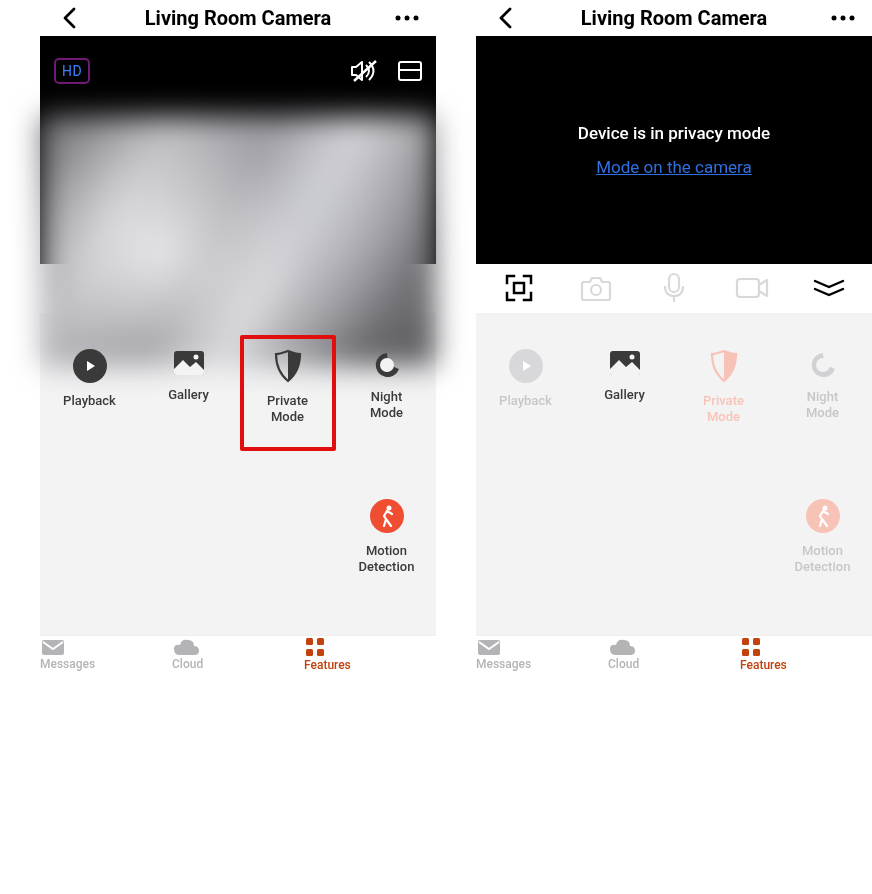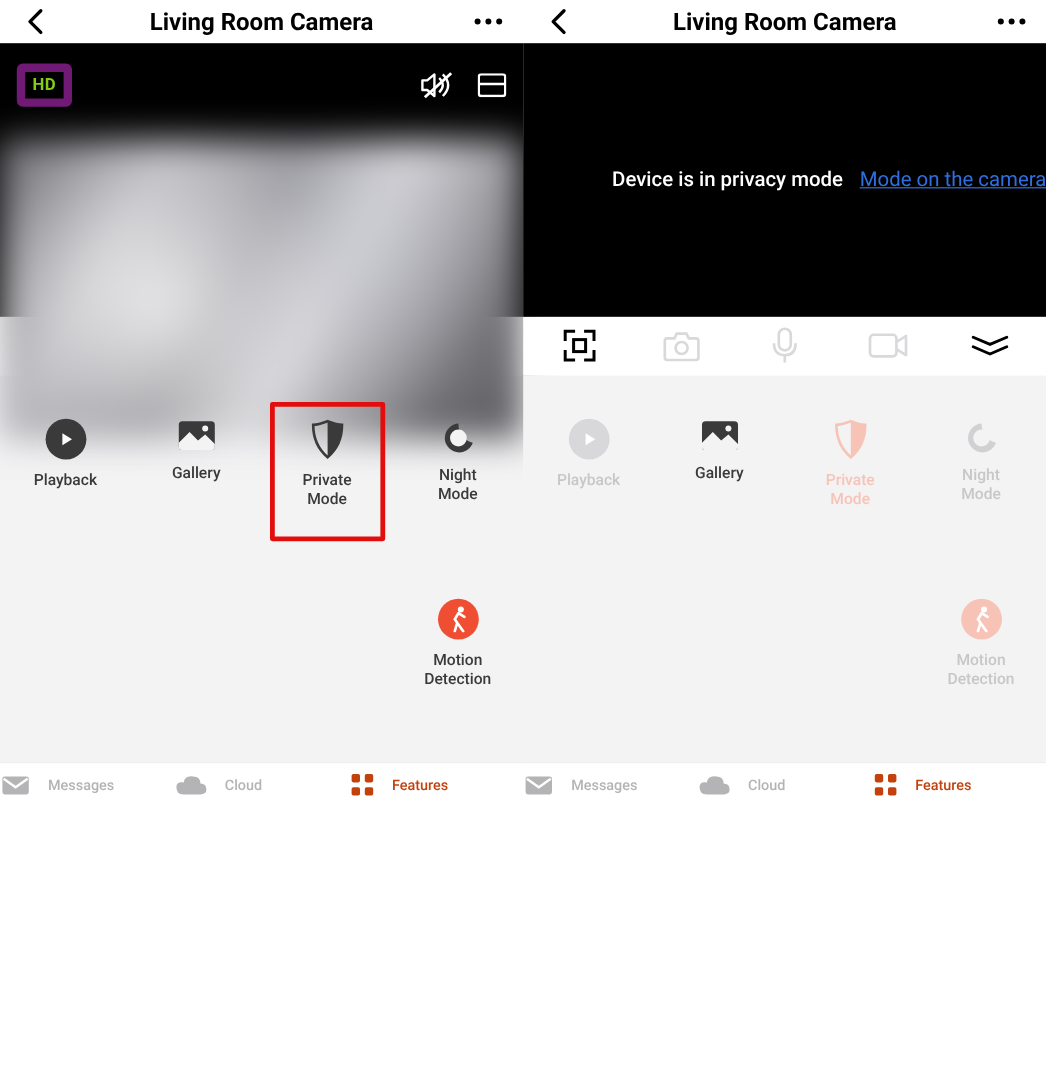"Living Room Camera" .pane { padding-left: none -> 40px }
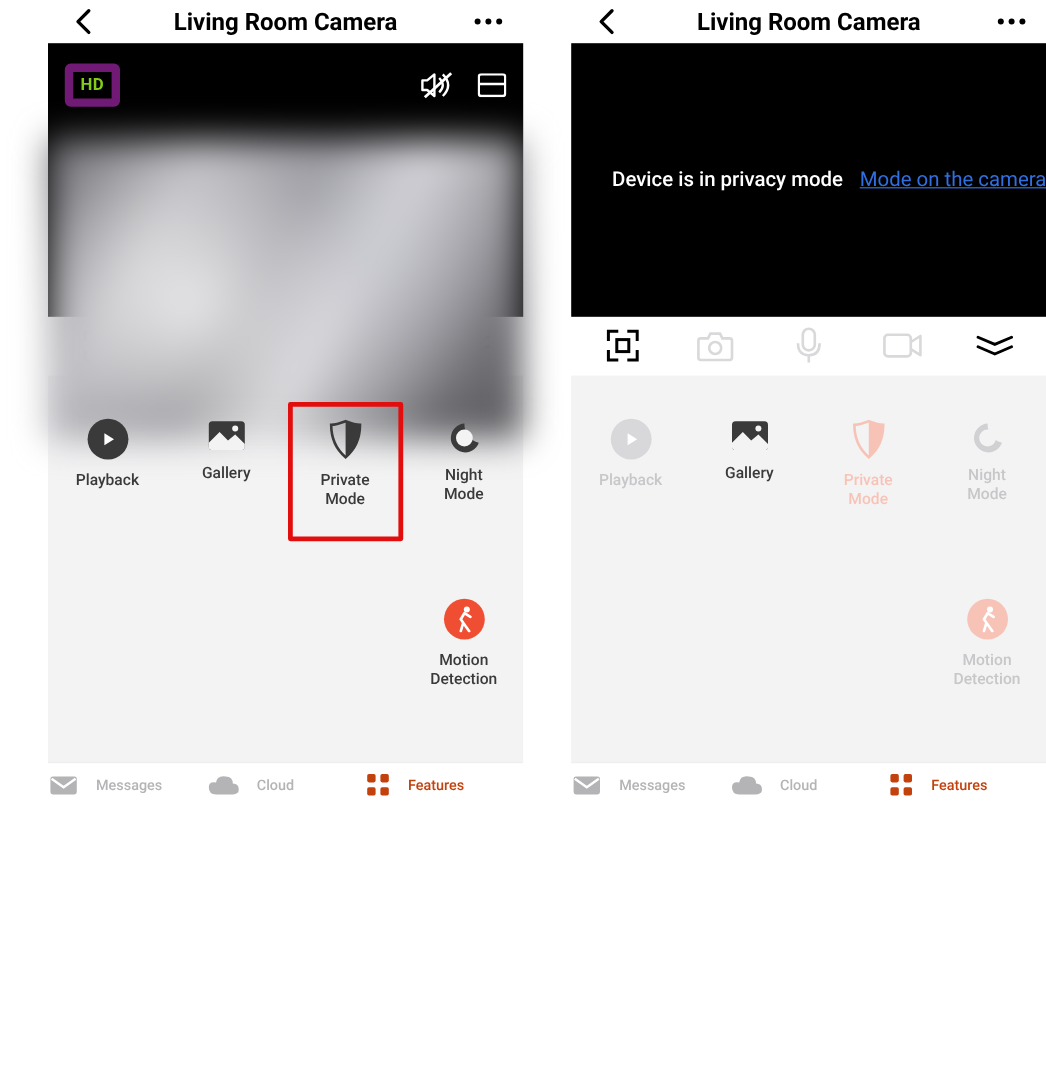"HD" .hd-badge { border: 7px solid #701a75 -> 2px solid #701a75; color: #84cc16 -> #3b82f6; font-weight: 700 -> 400 }
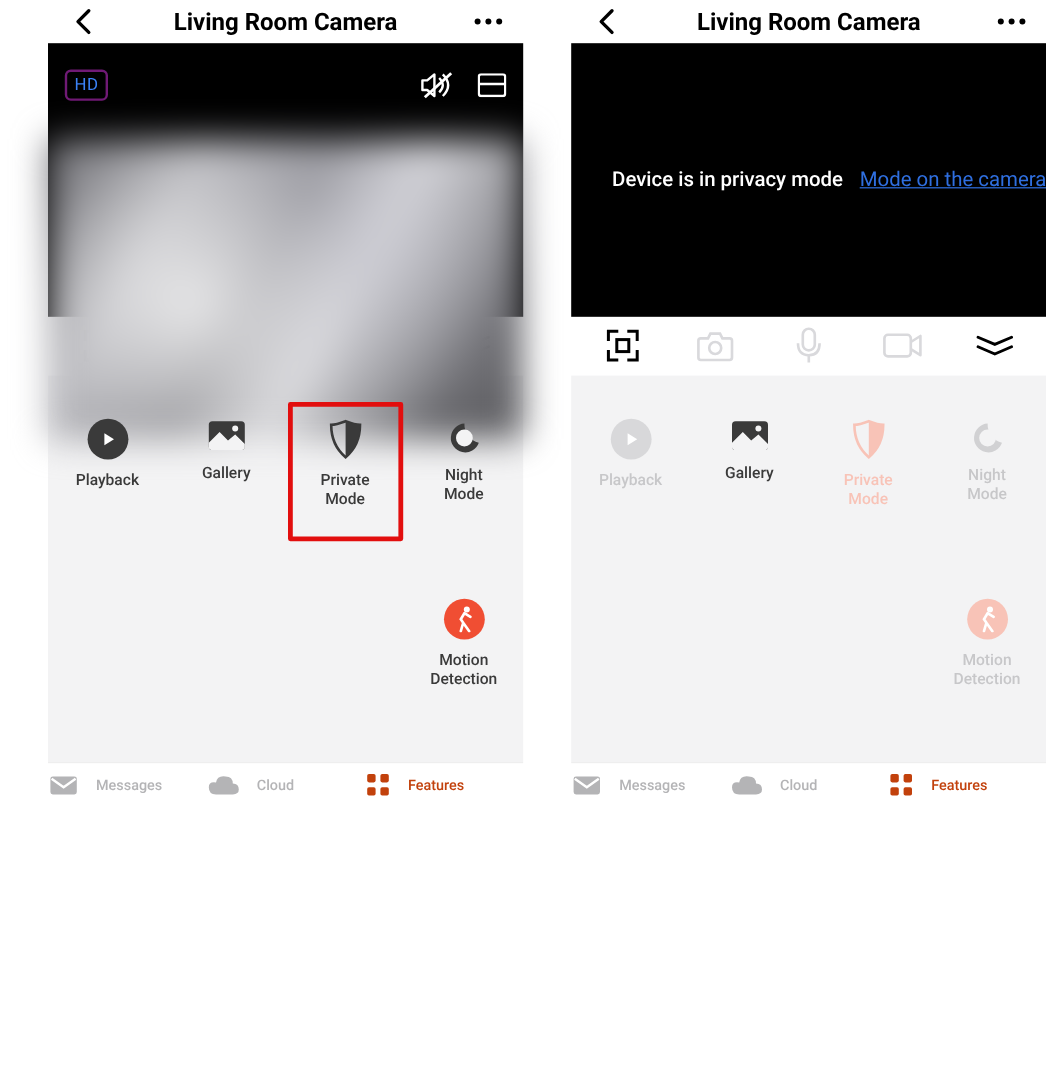"Device is in privacy mode" .privacy-msg { flex-direction: row -> column; justify-content: flex-end -> center }
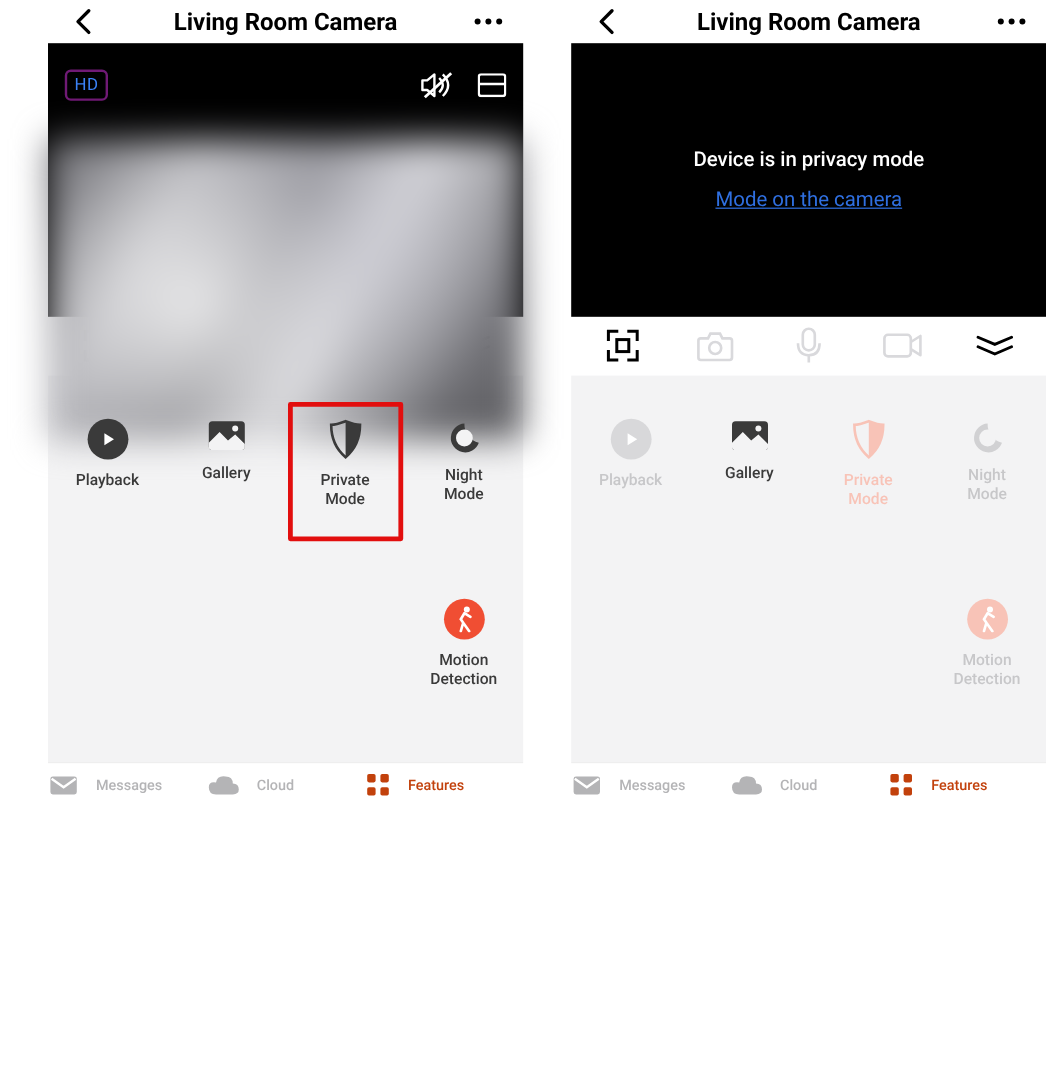"Messages" .nav-item { align-items: center -> flex-start; flex-direction: row -> column; gap: 14px -> 0 }
